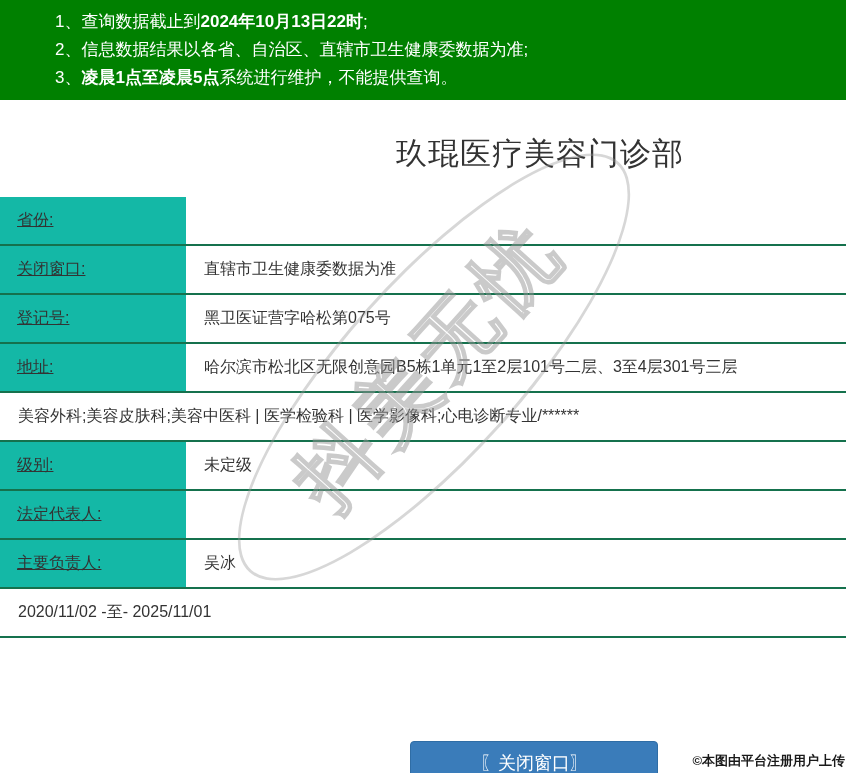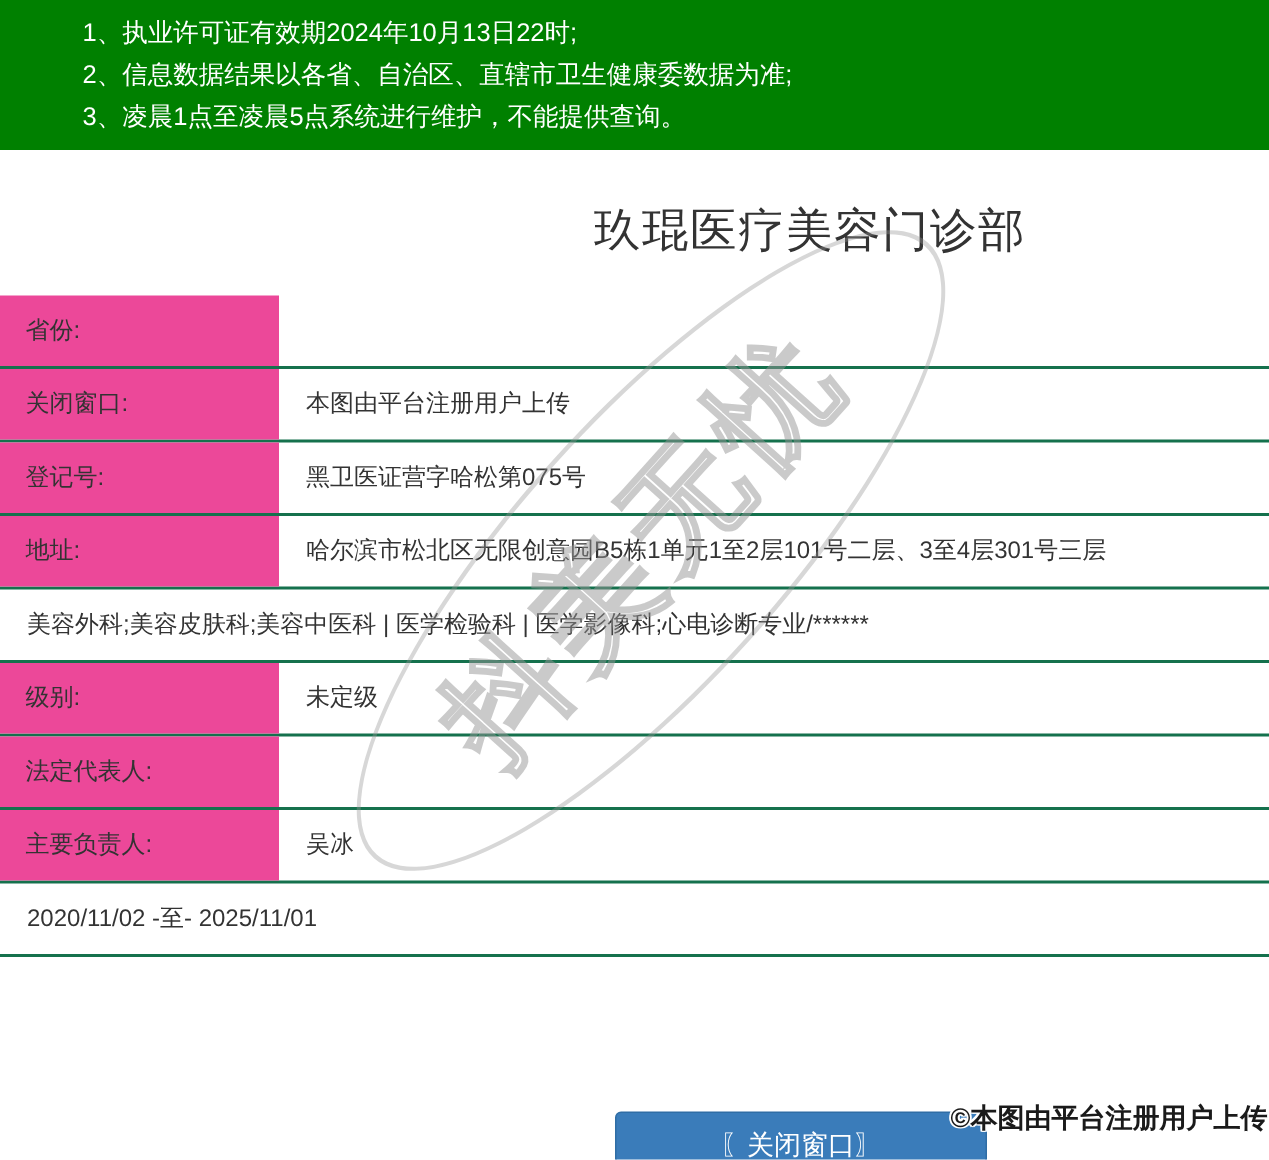"执业许可证有效期" span { text: 执业许可证有效期 -> 查询数据截止到 }
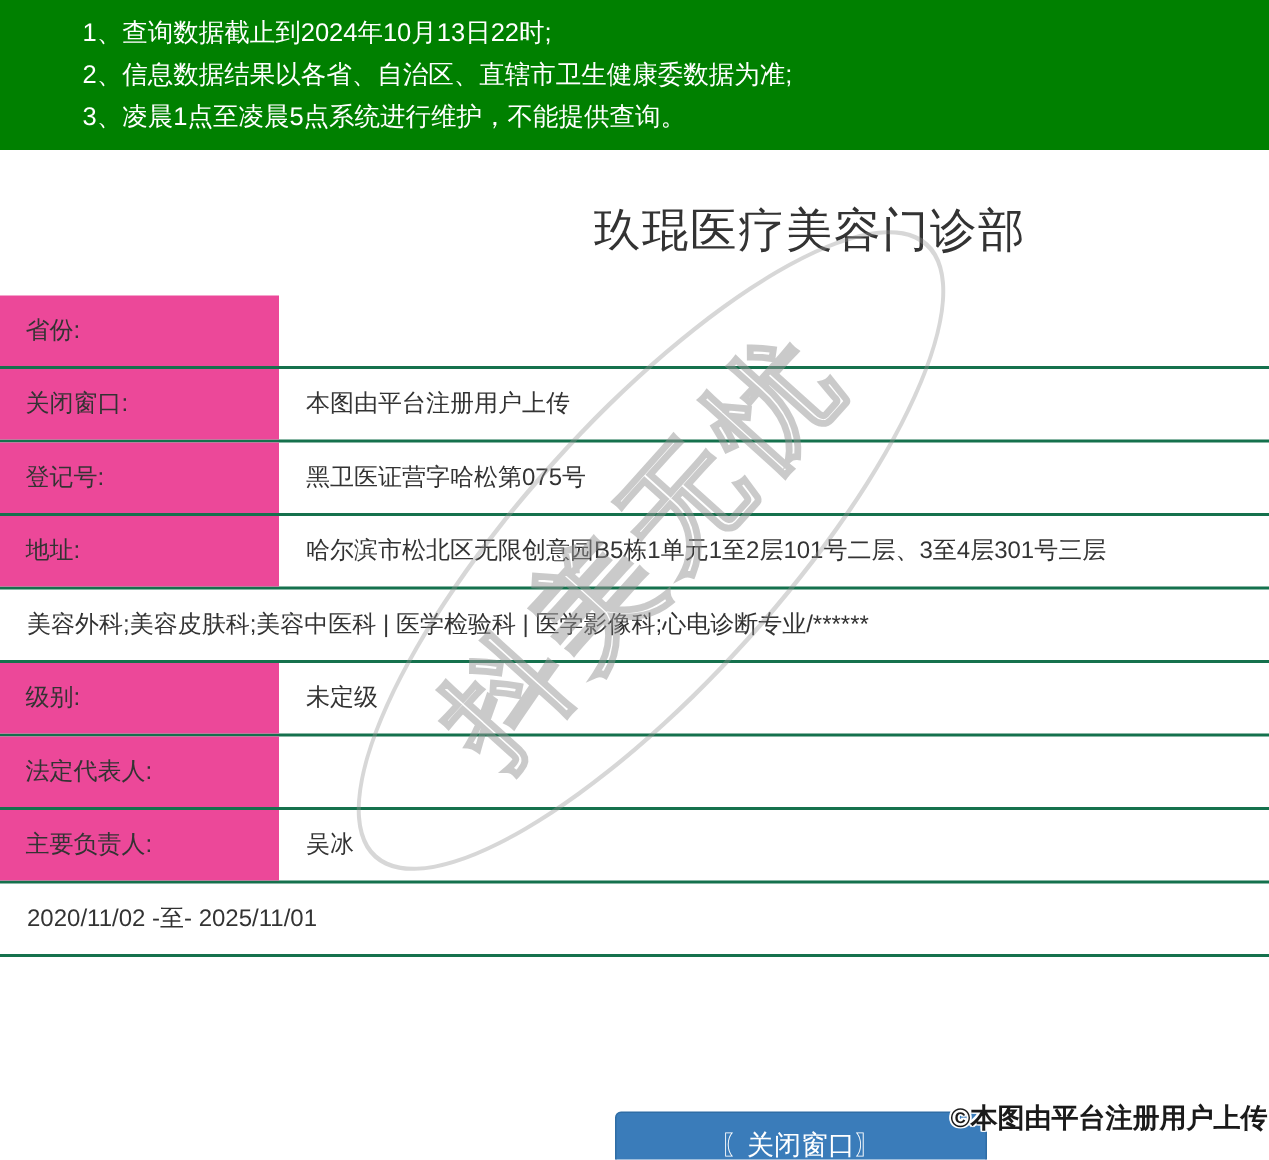"2024年10月13日22时" .notice-line .b { font-weight: normal -> bold }
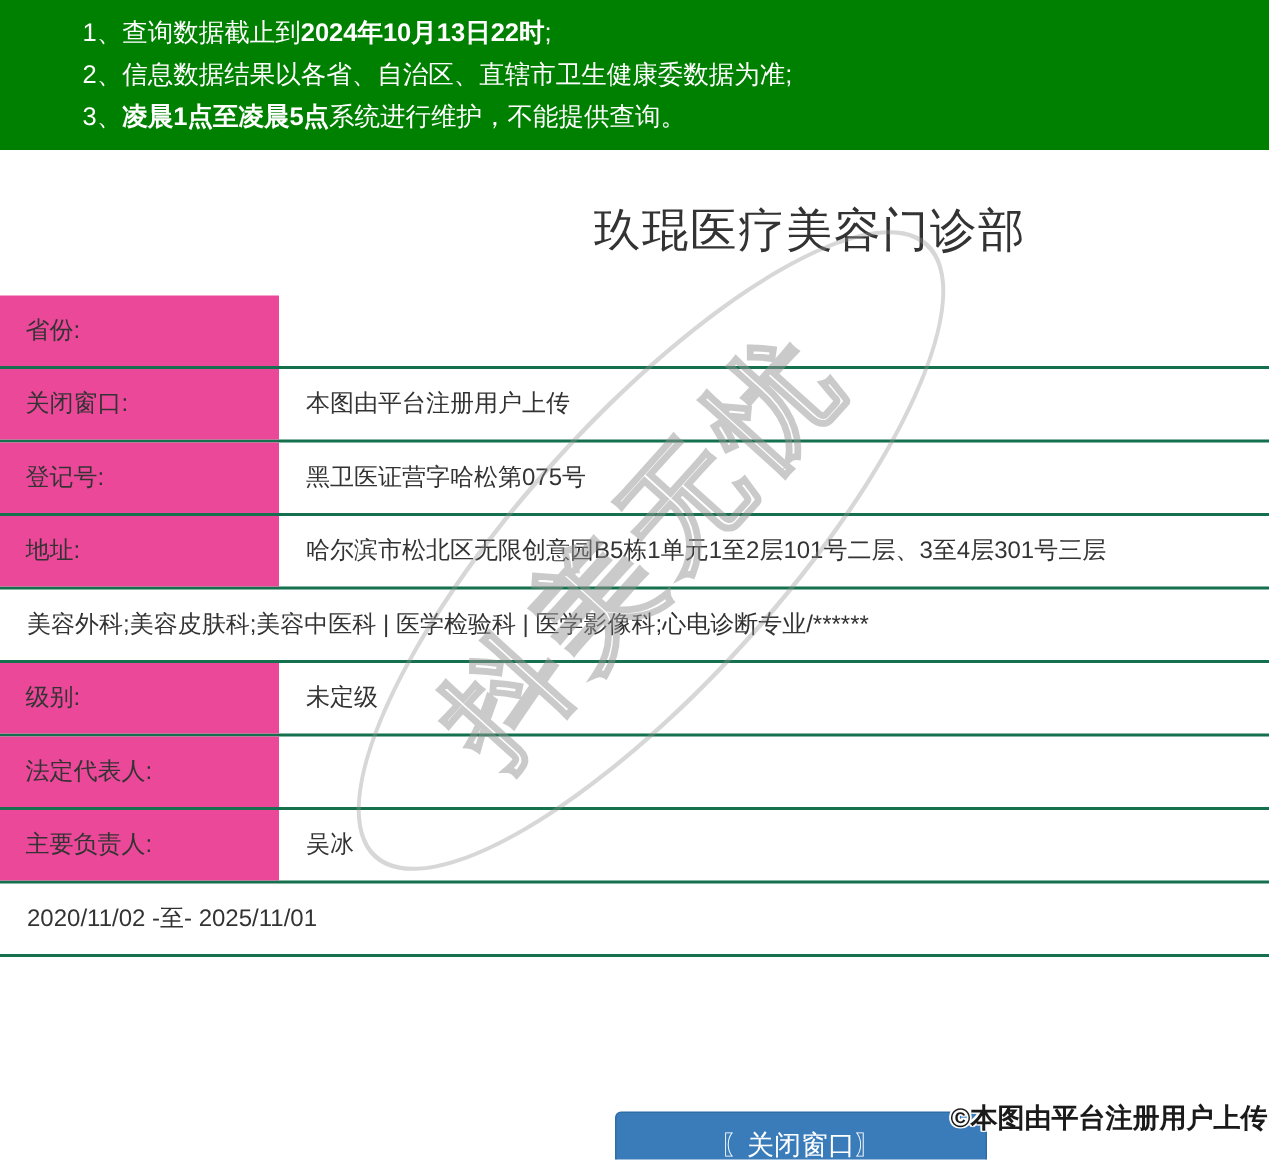"省份:" .row .label { background: #ec4899 -> #14b8a6; text-decoration: none -> underline }
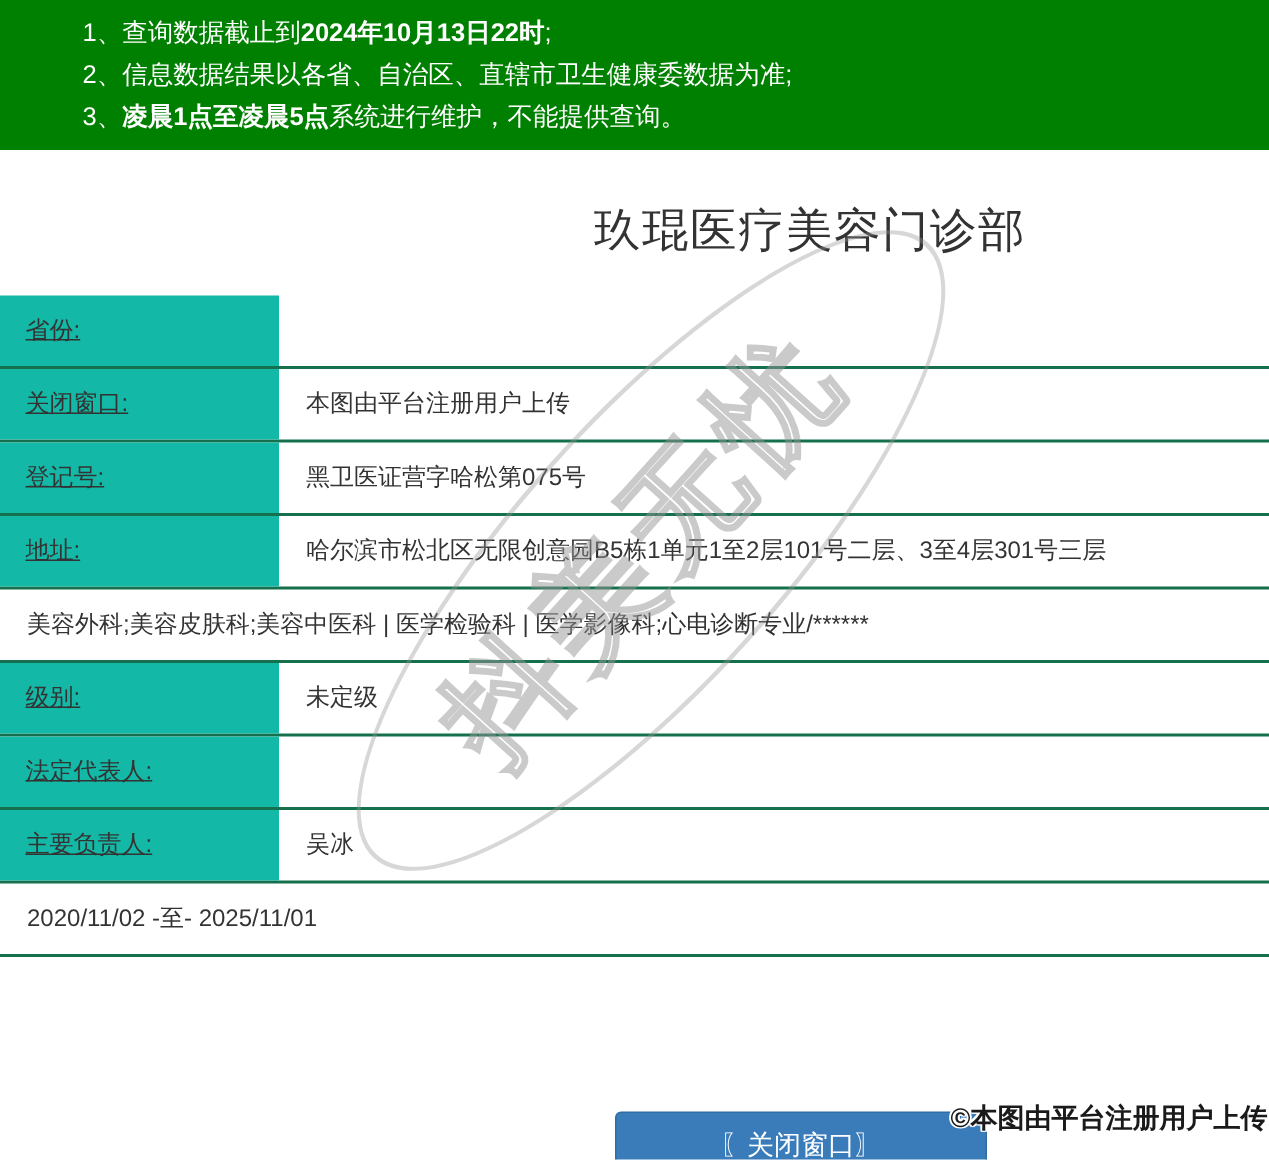"本图由平台注册用户上传" div.value { text: 本图由平台注册用户上传 -> 直辖市卫生健康委数据为准 }
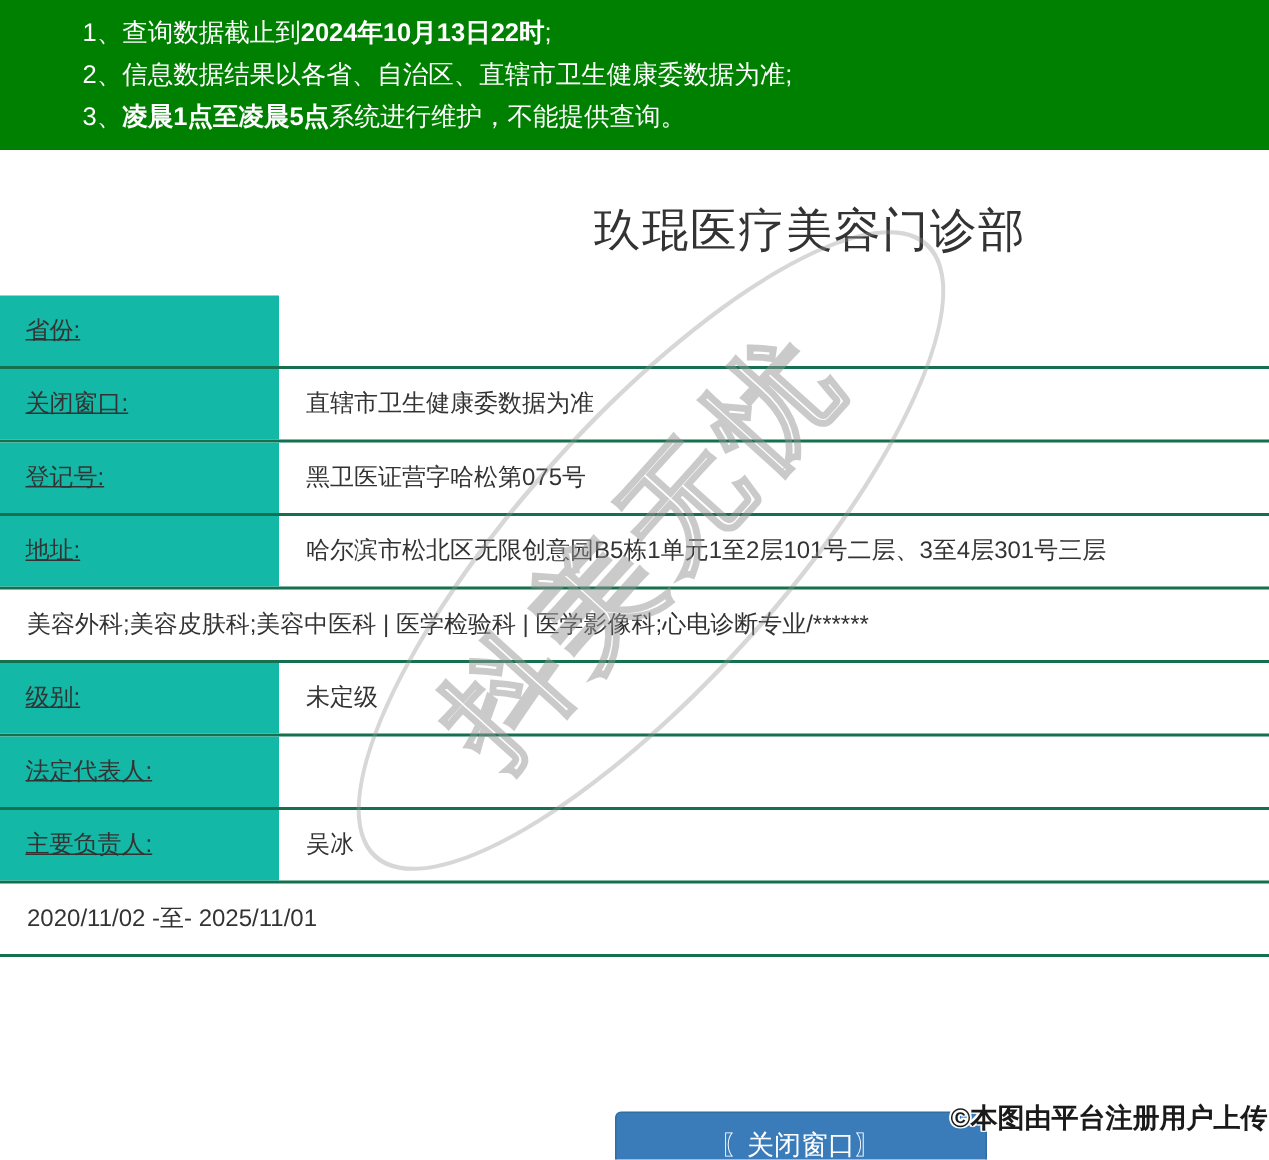"©本图由平台注册用户上传" .upload-wm { bottom: 16px -> 3px; font-size: 18px -> 13px }
